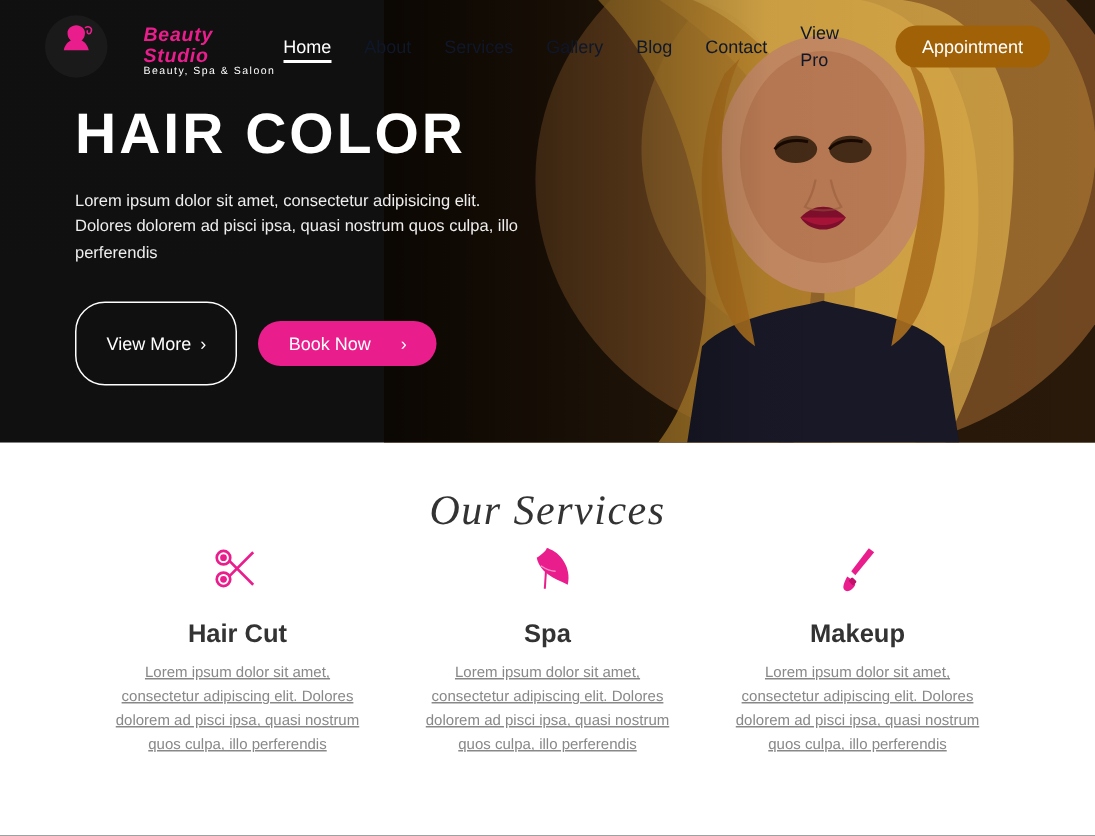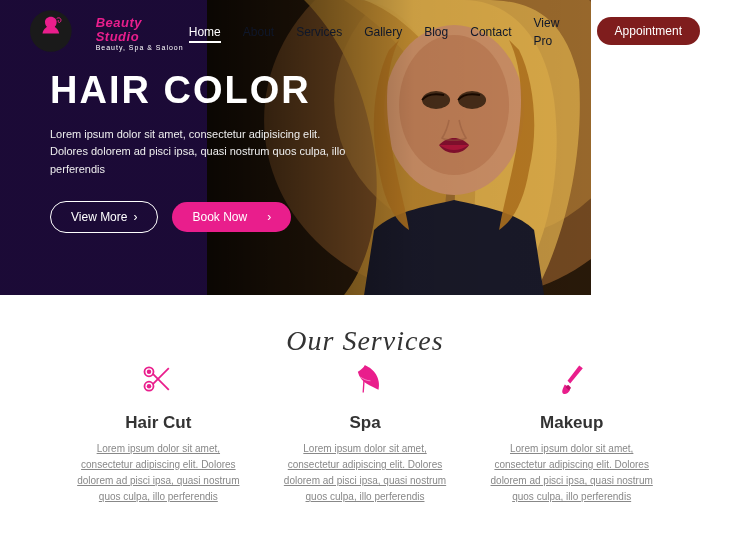"Appointment" .nav-appointment-btn { background: #7f1d1d -> #a16207 }
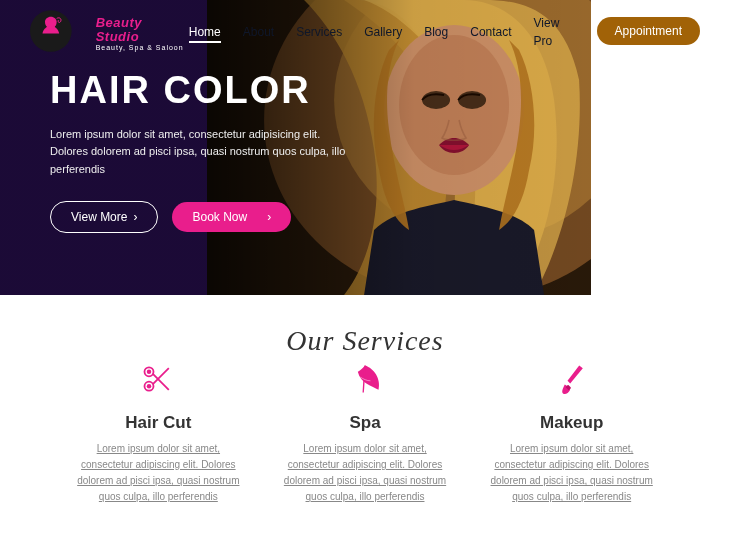"HAIR COLOR" .hero { background: #6d28d9 -> #404040; width: 591px -> 730px }
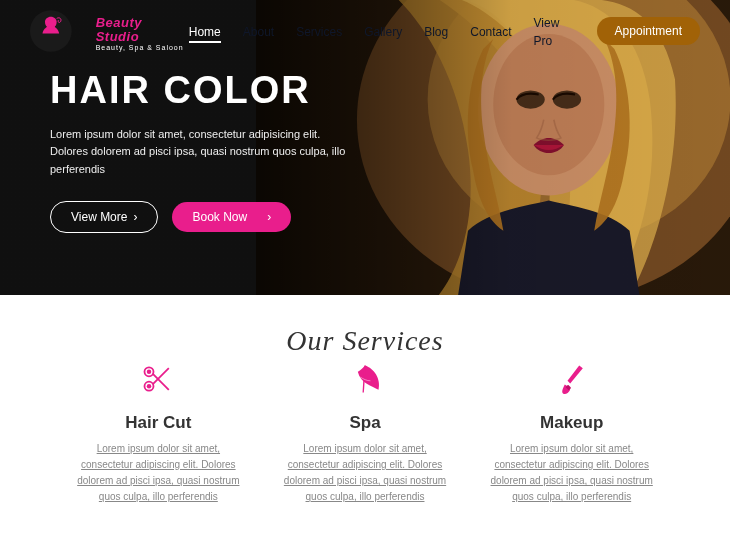"View More" .btn-view-more { padding: 8px 20px -> 20px 20px }
